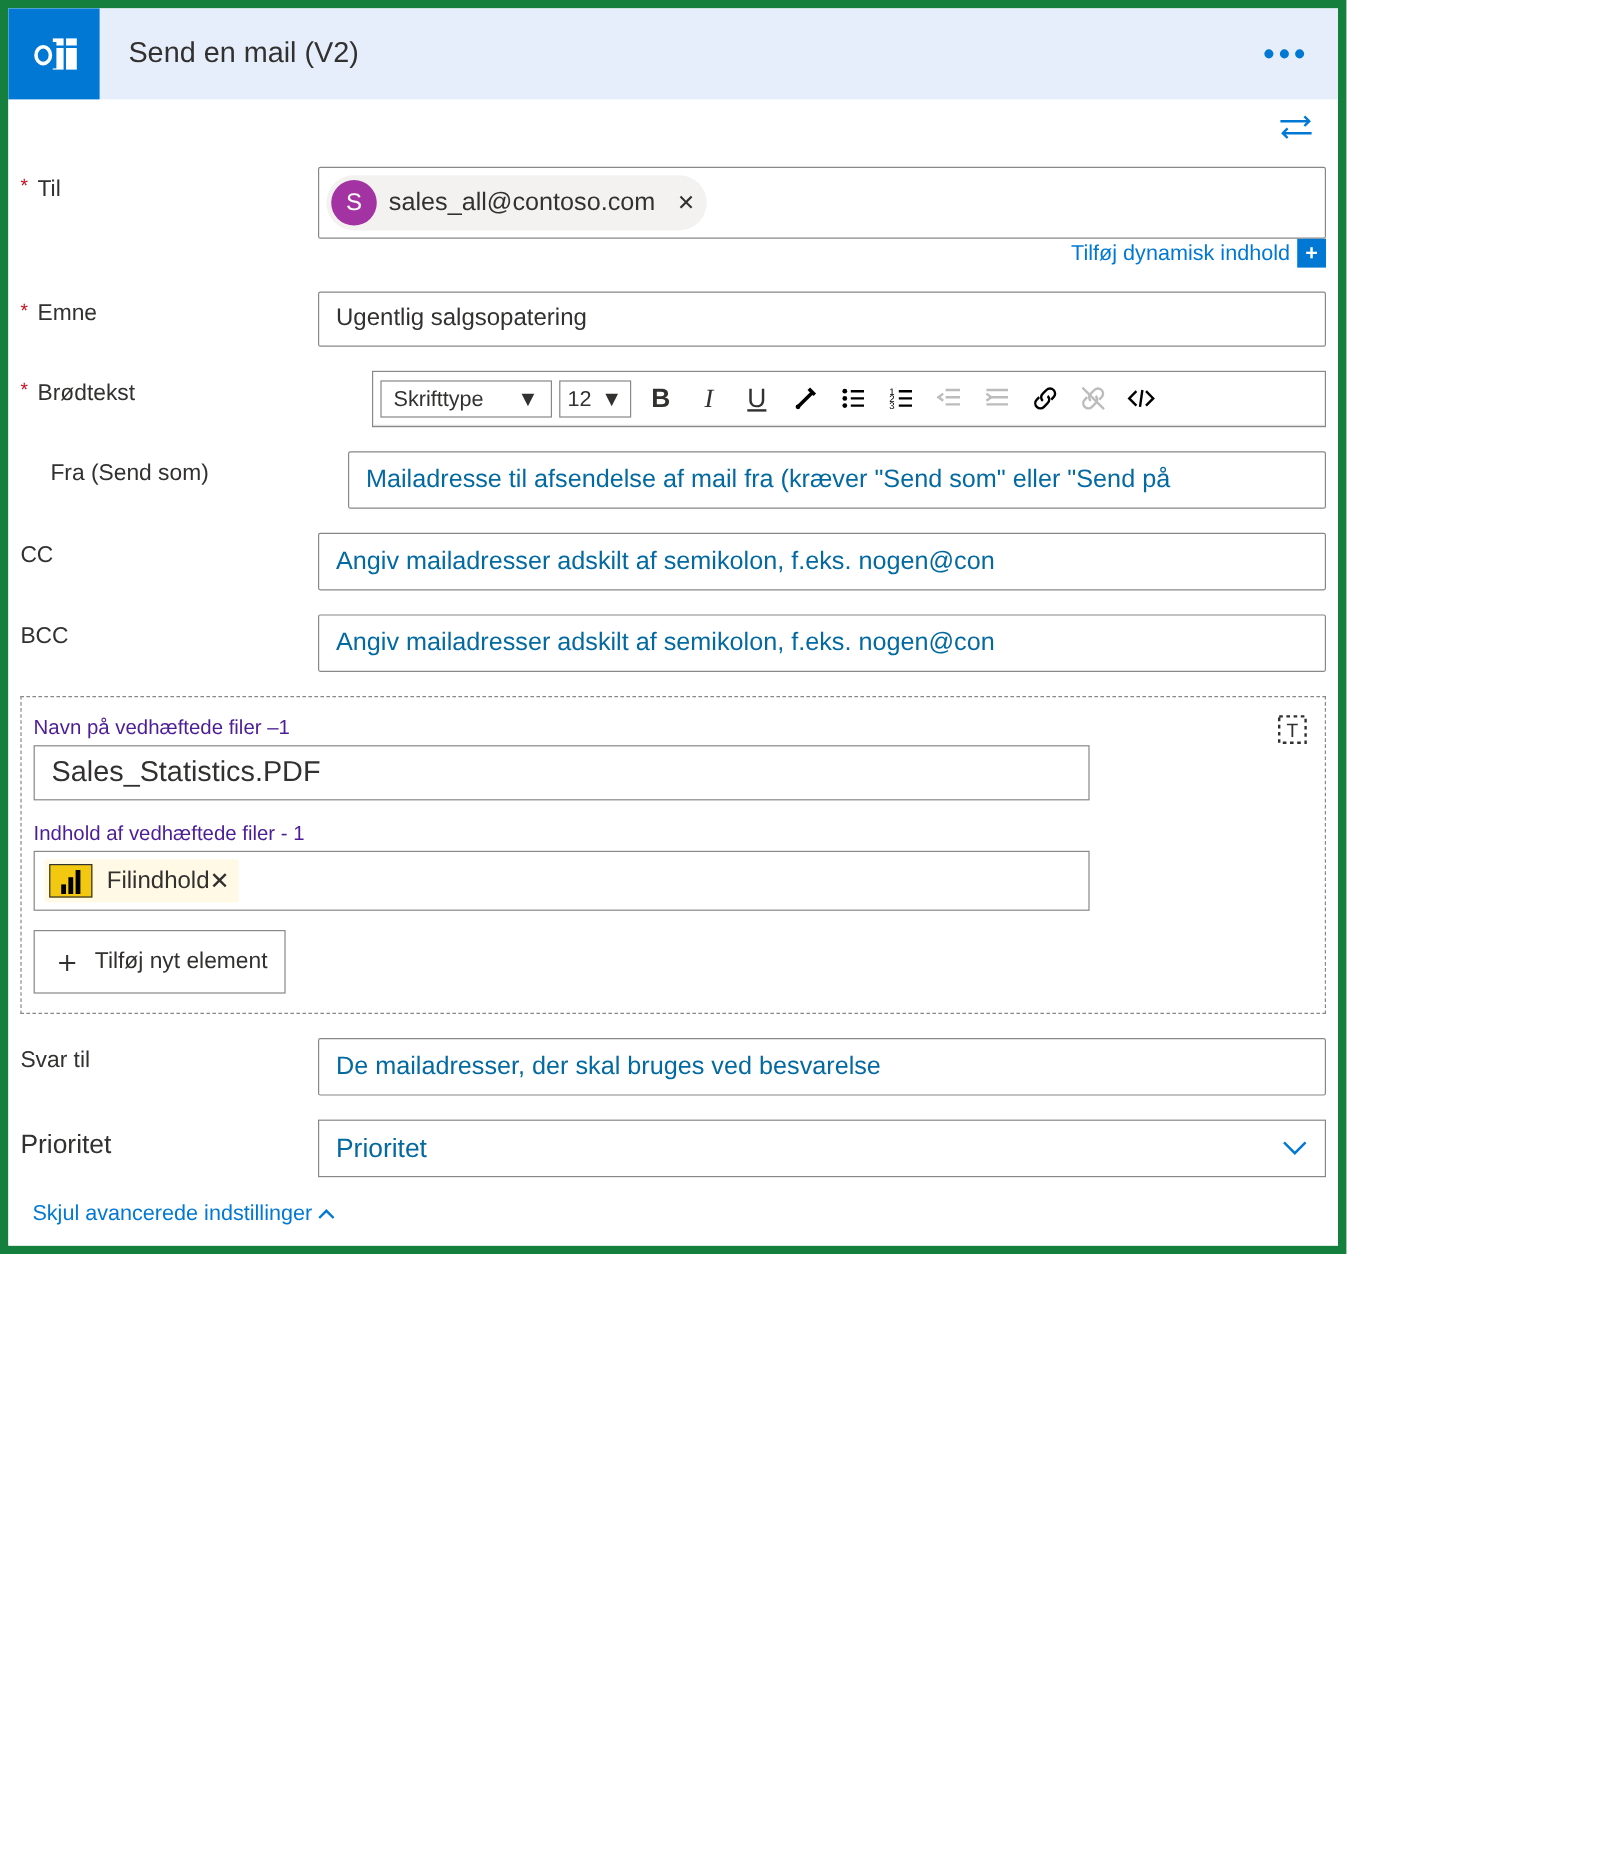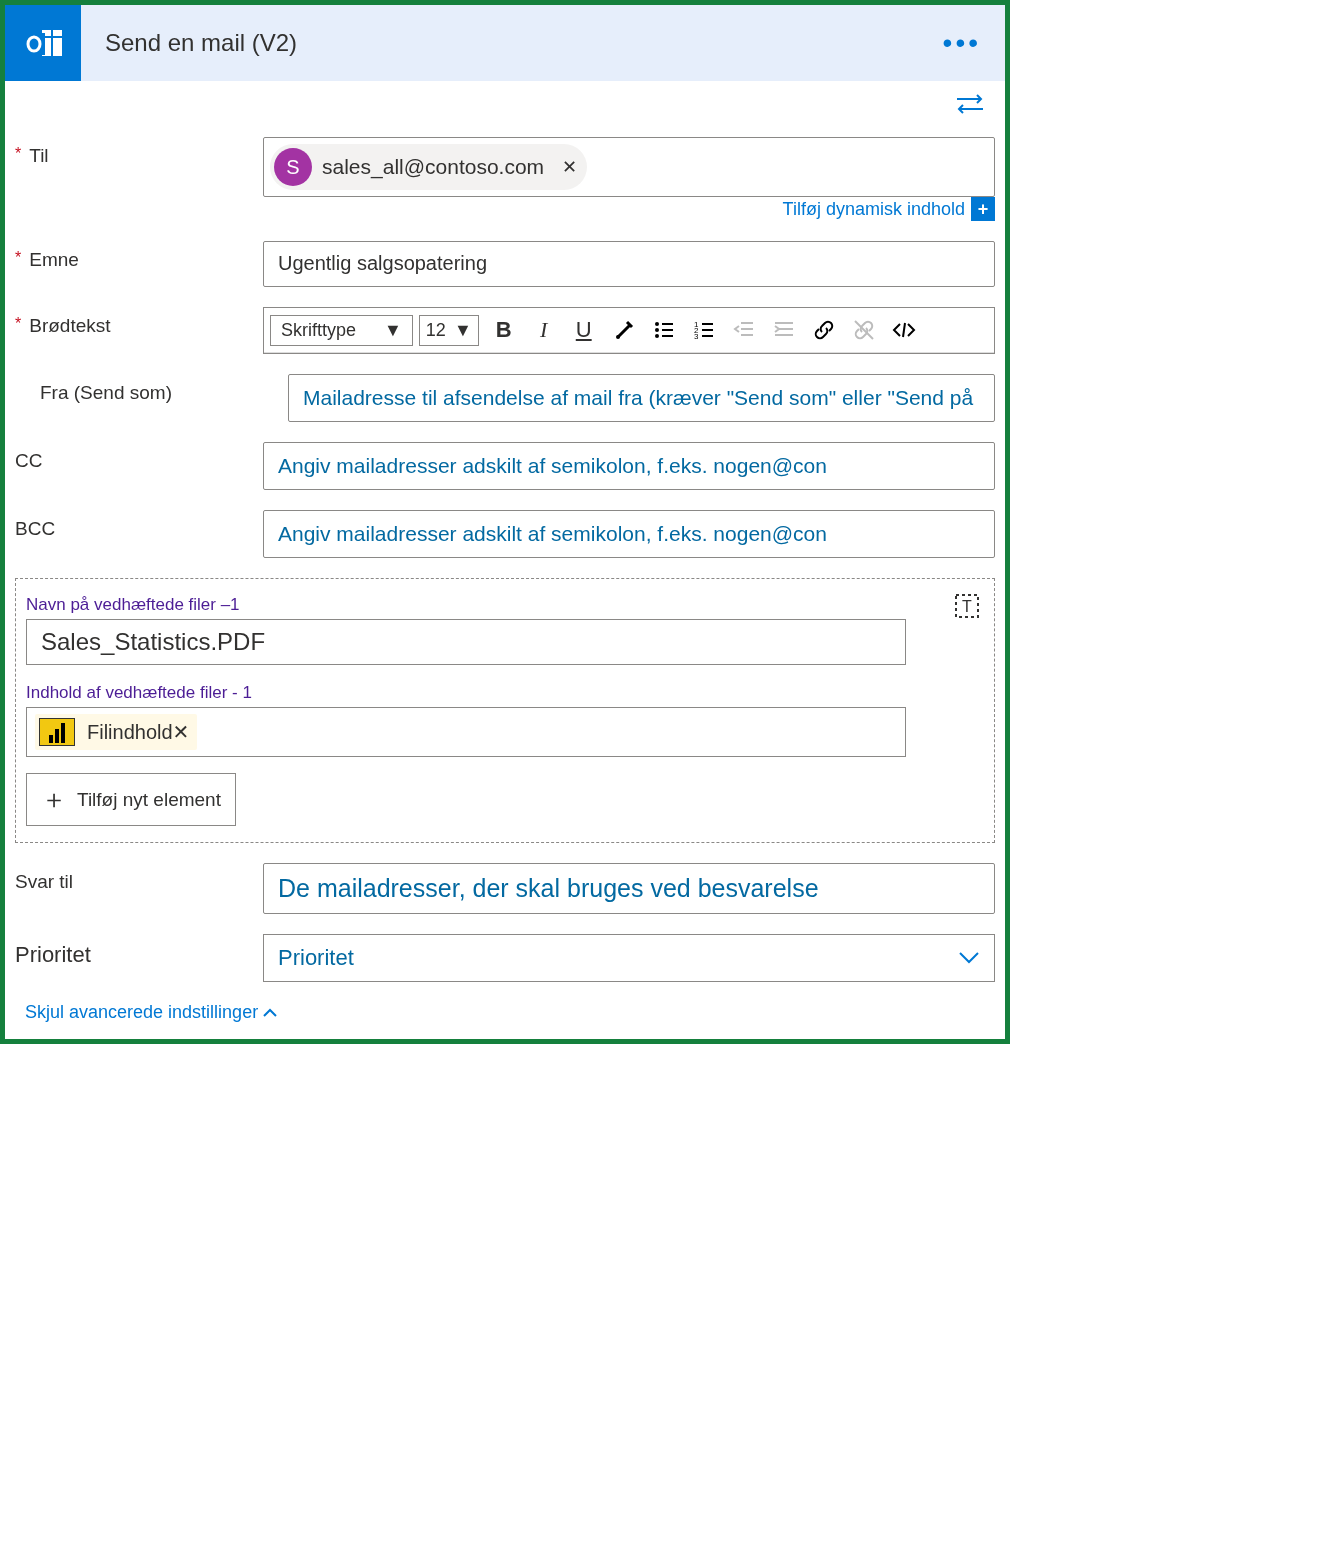"Send en mail (V2)" .container { border: 5px solid #15803d -> 7px solid #15803d; width: 1010px -> 1122px }
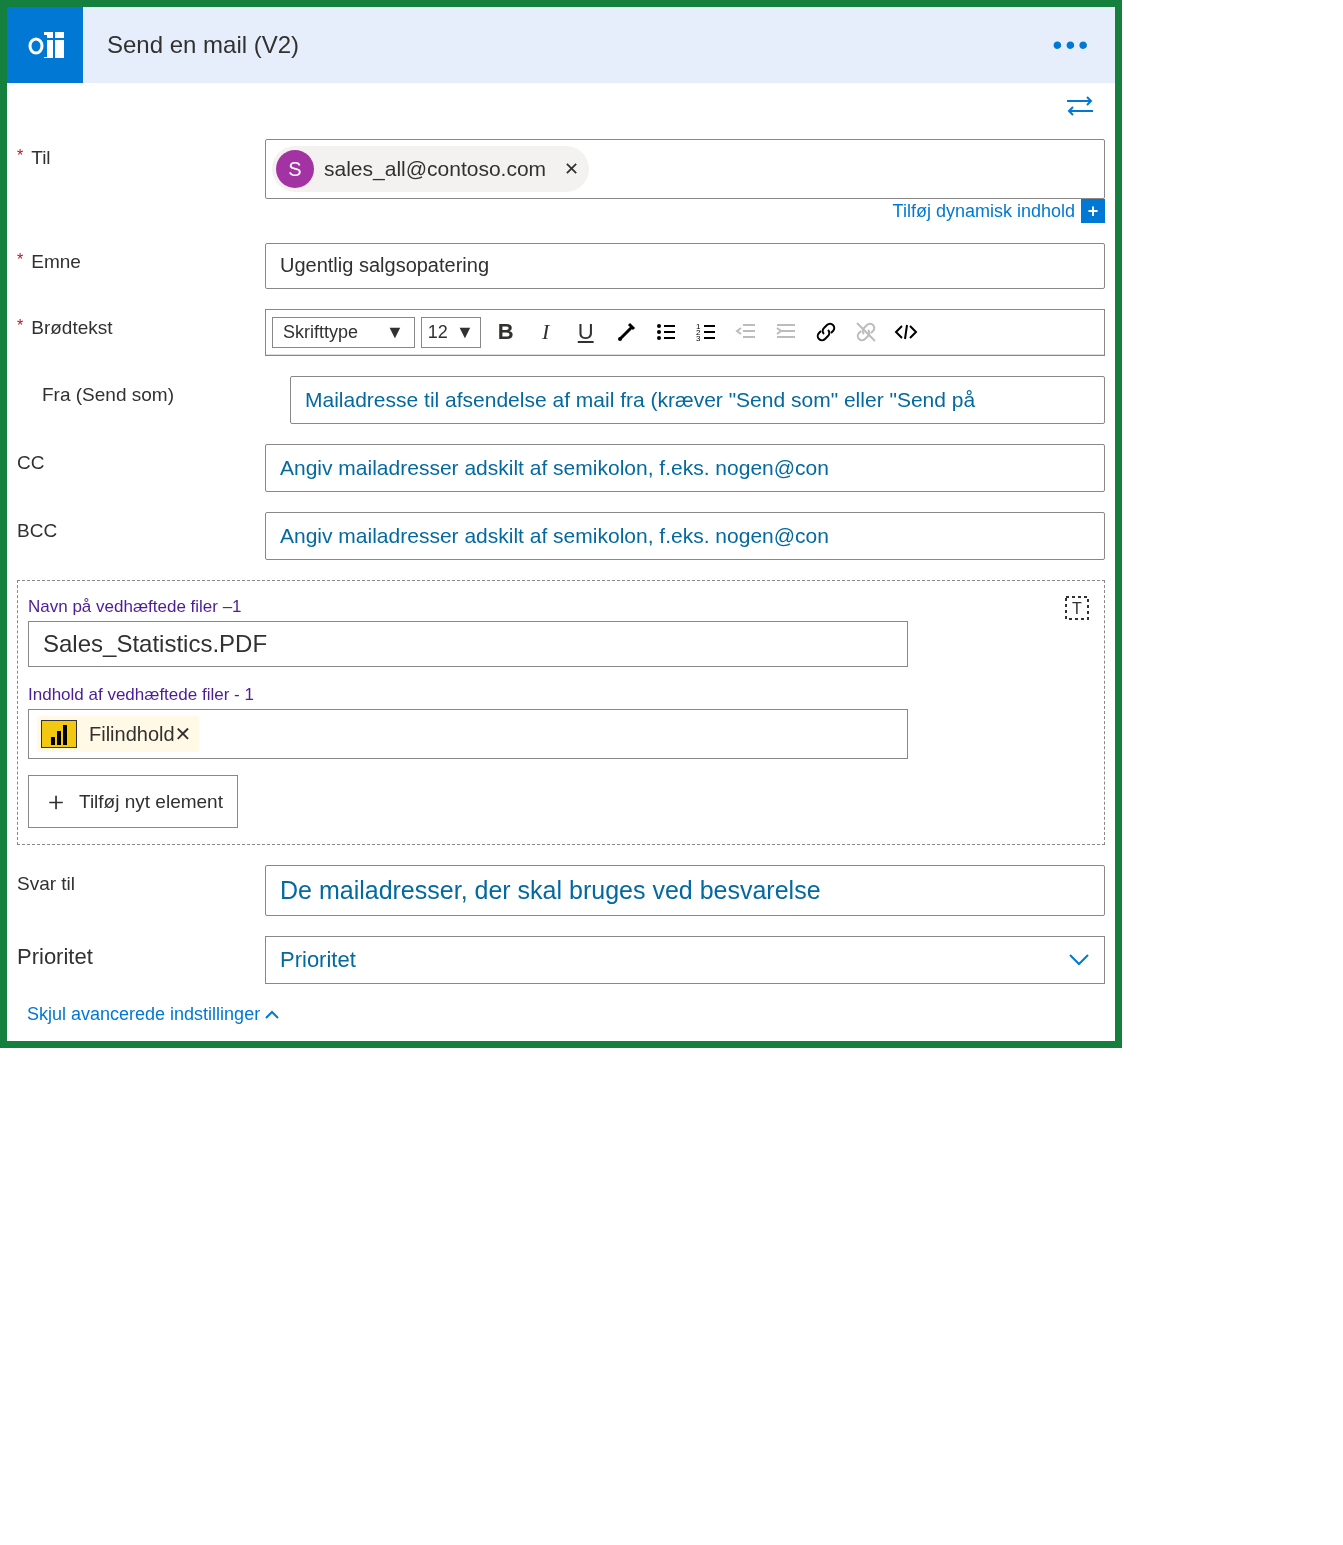"Skrifttype" .rte-box { margin-left: none -> 45px }
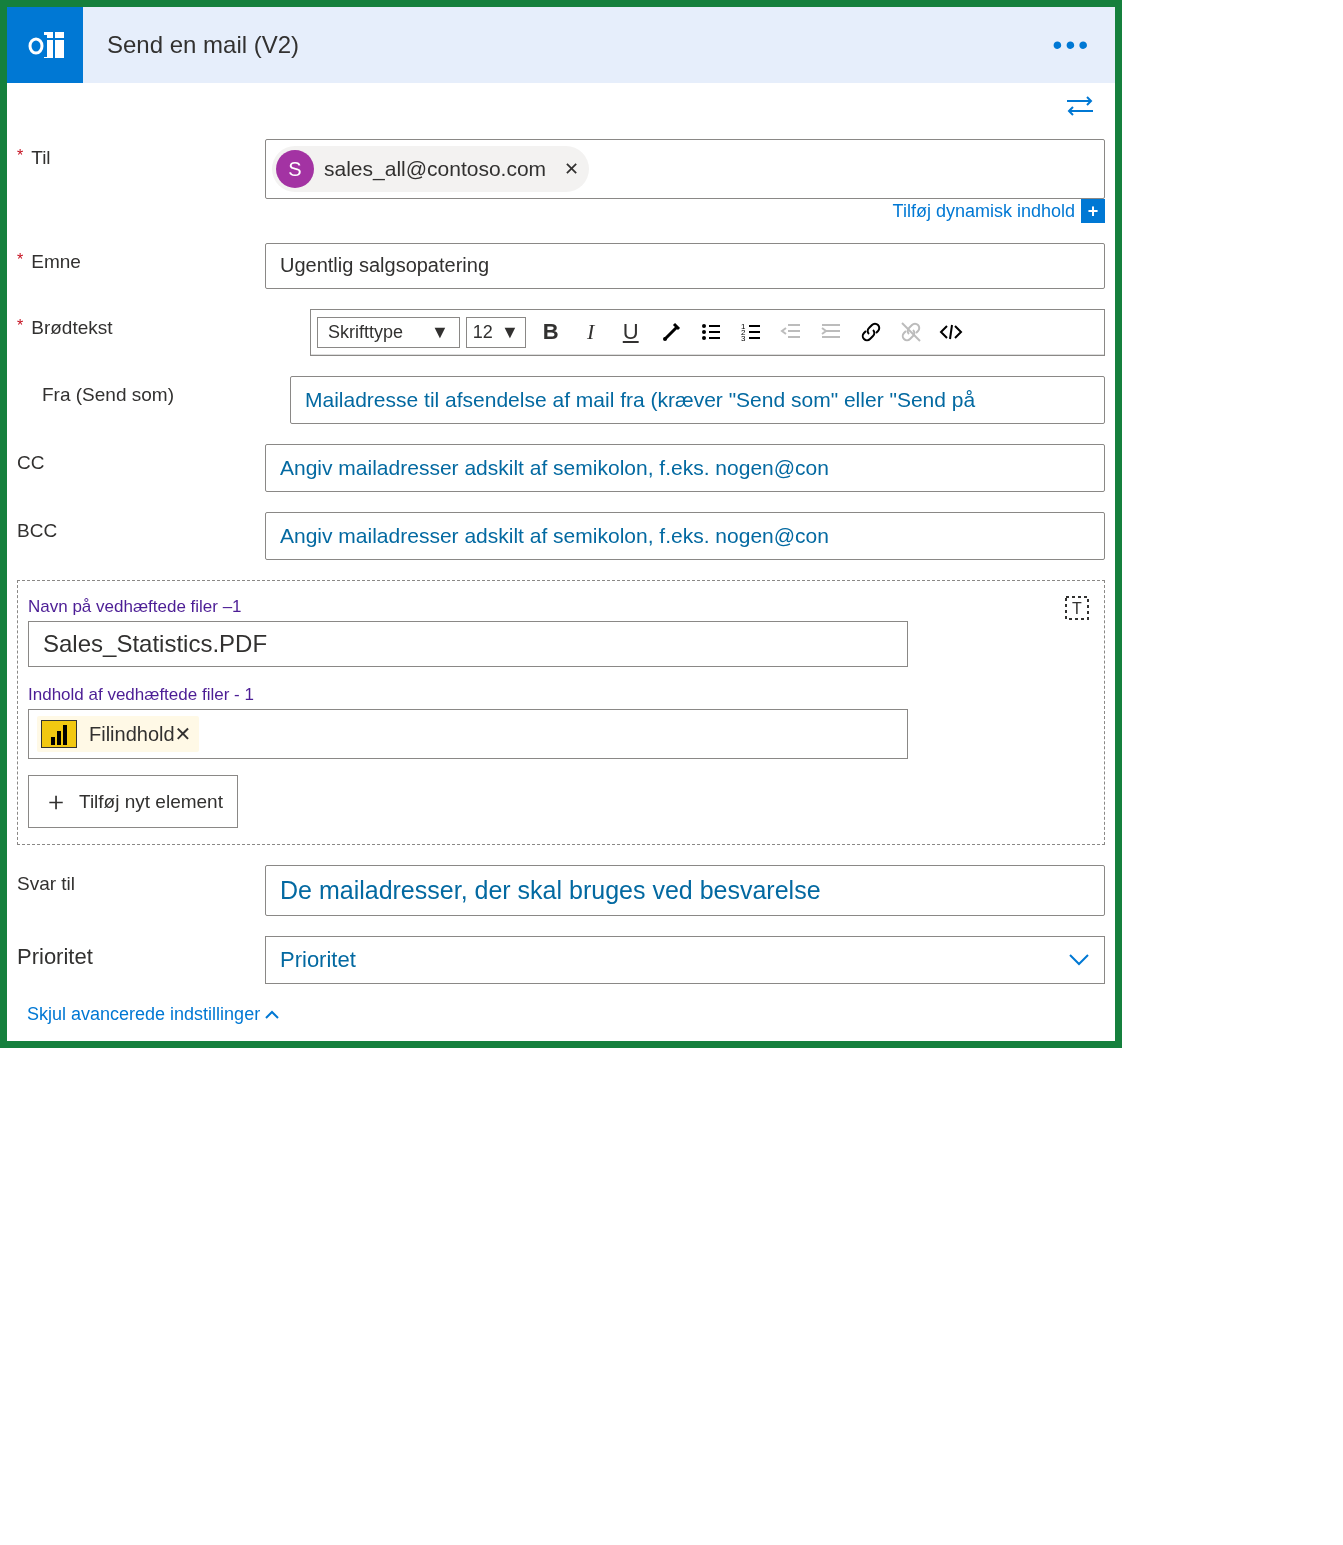"De mailadresser, der skal bruges" span.placeholder { font-size: 25px -> 21px }
